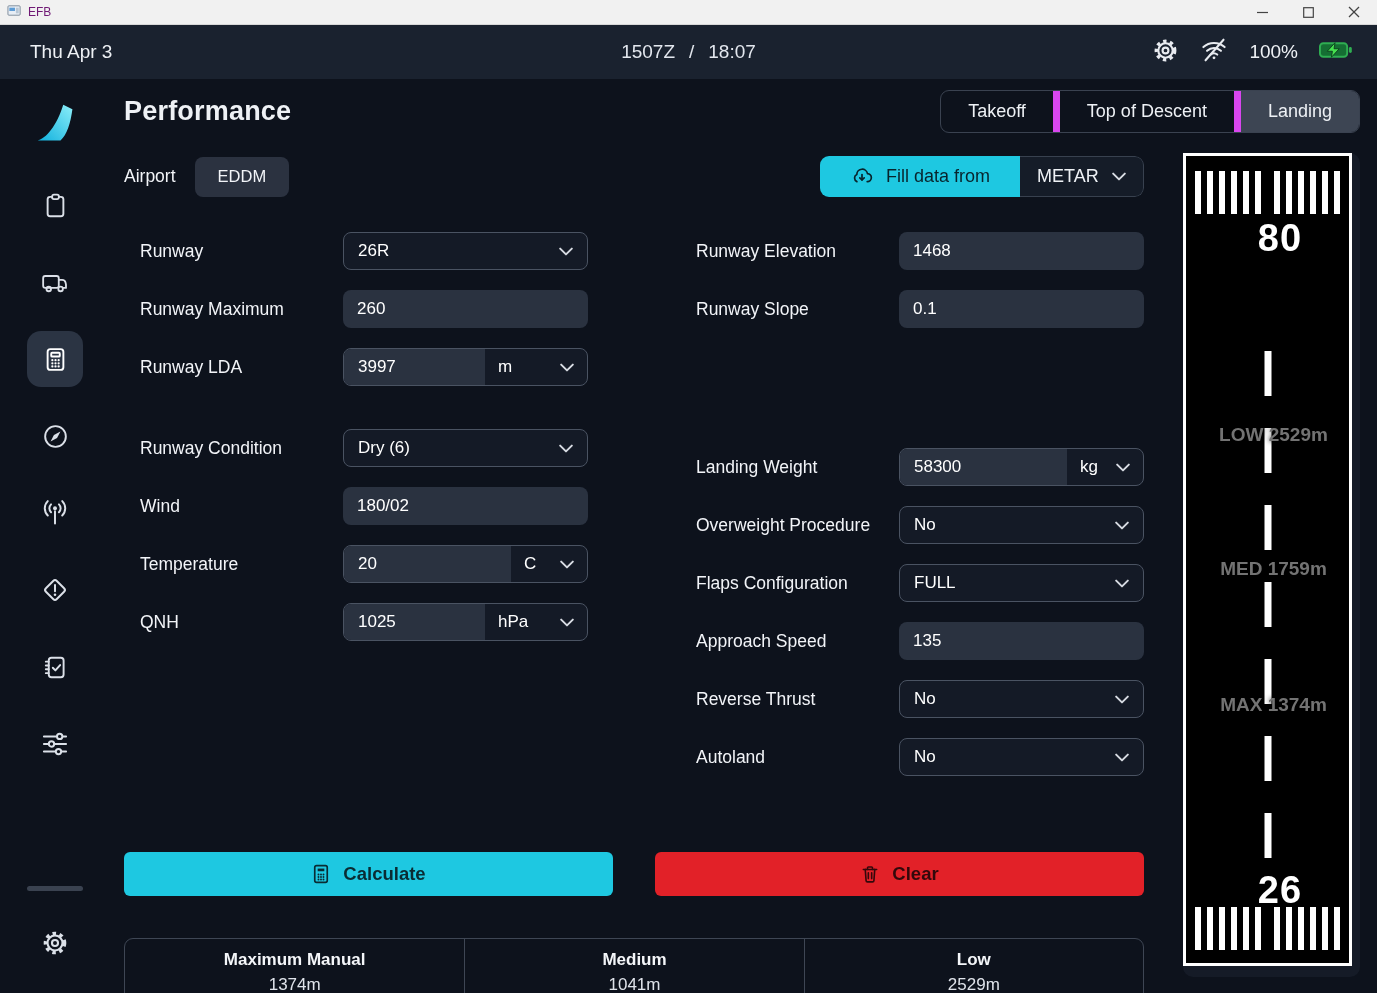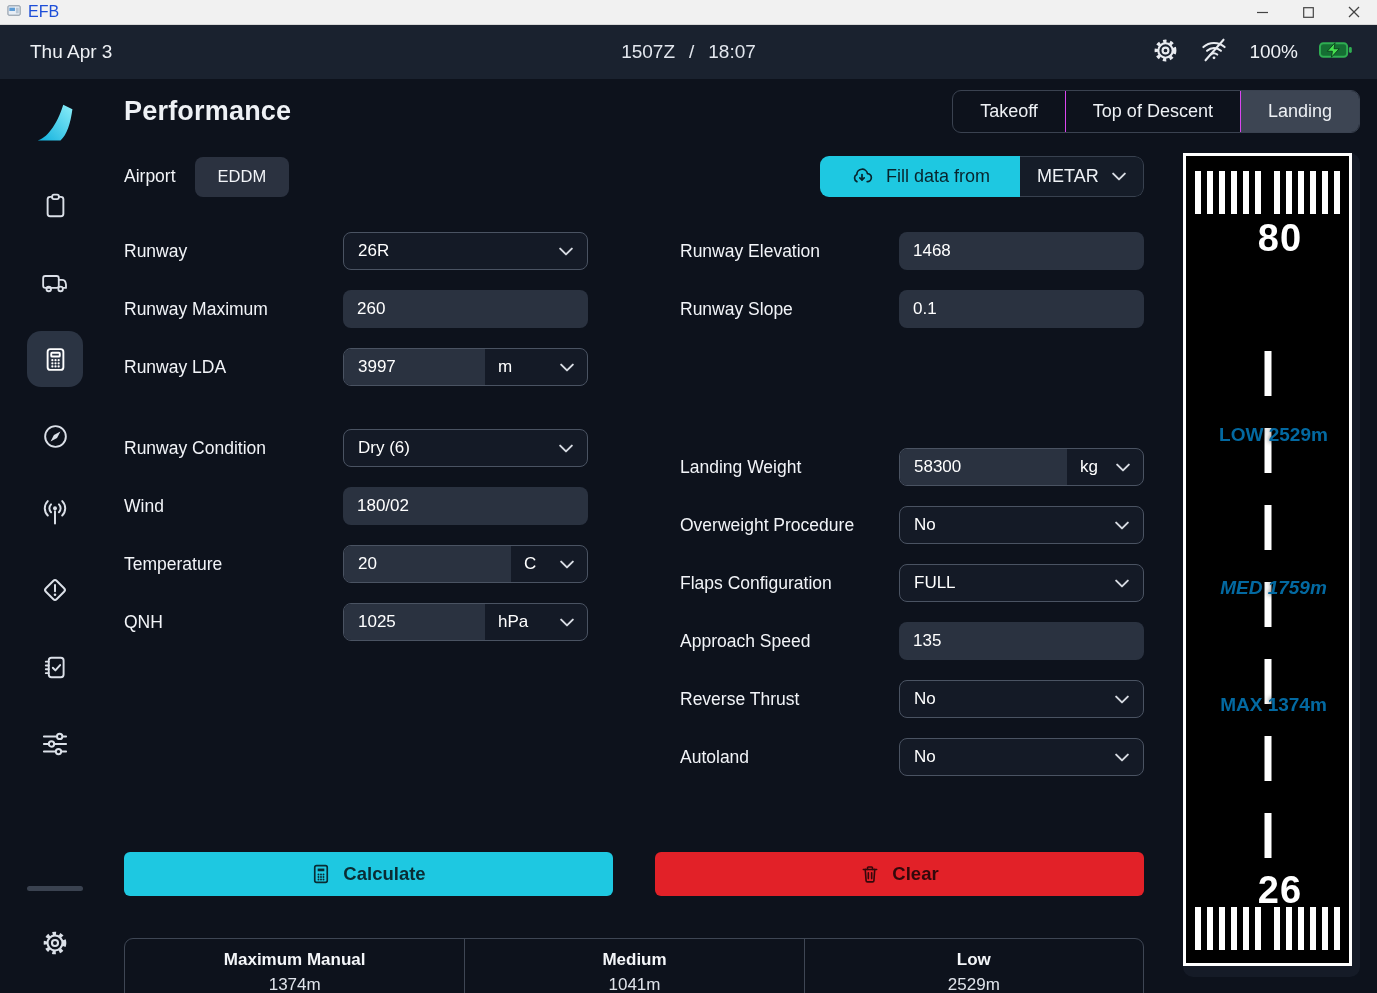"EFB" .tb-title { color: #1d4ed8 -> #701a75; font-size: 16px -> 12px }
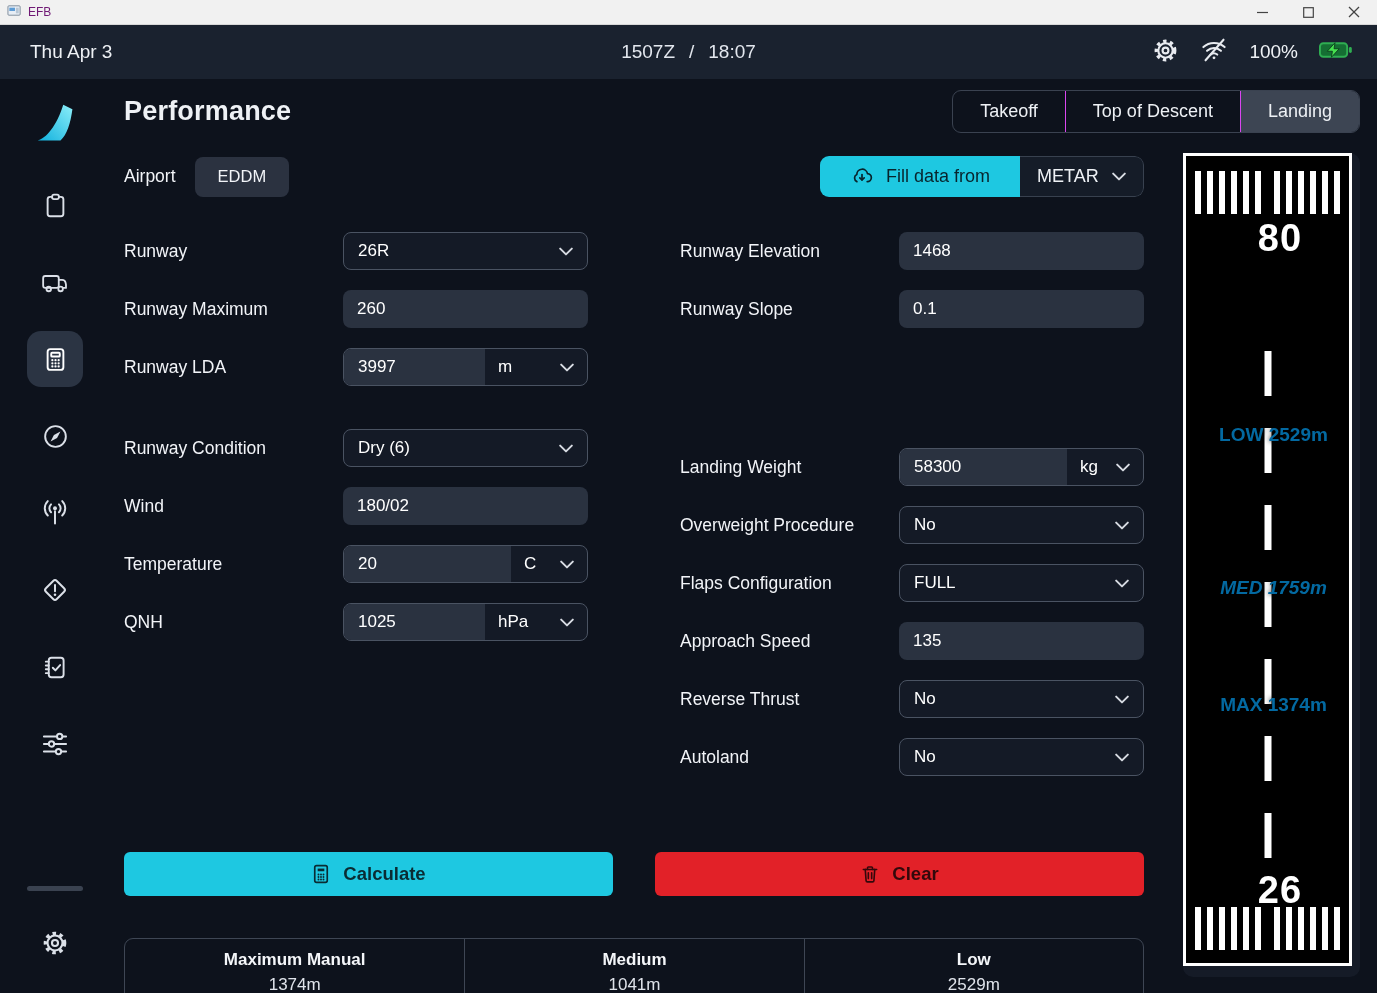"Top of Descent" .tab { border-left: 1px solid #d946ef -> 7px solid #d946ef }
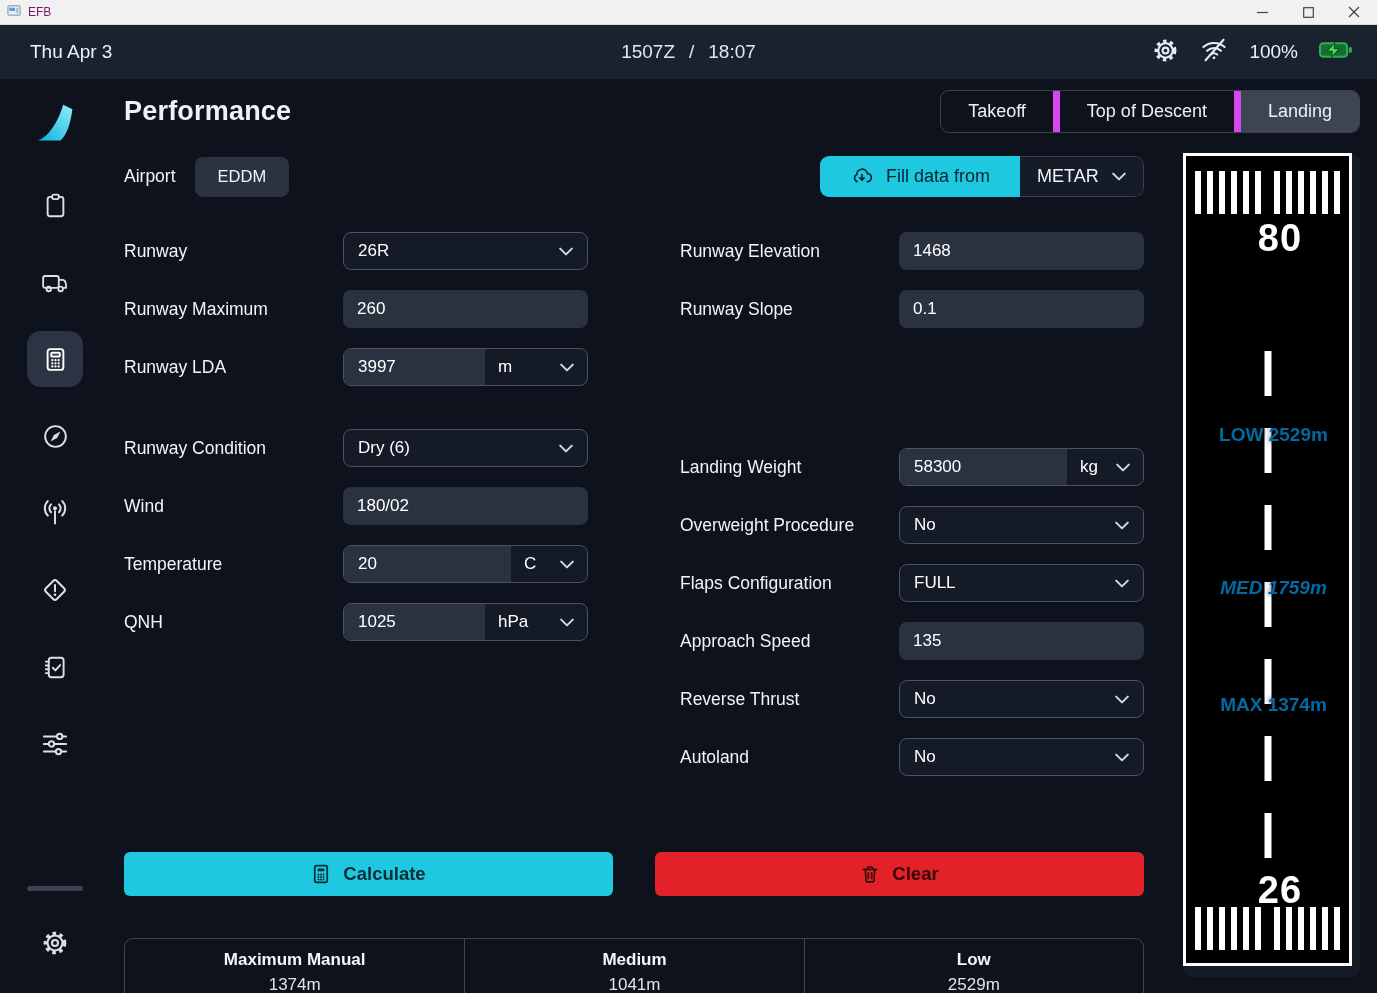"Runway" .fcol { margin-left: none -> 16px }
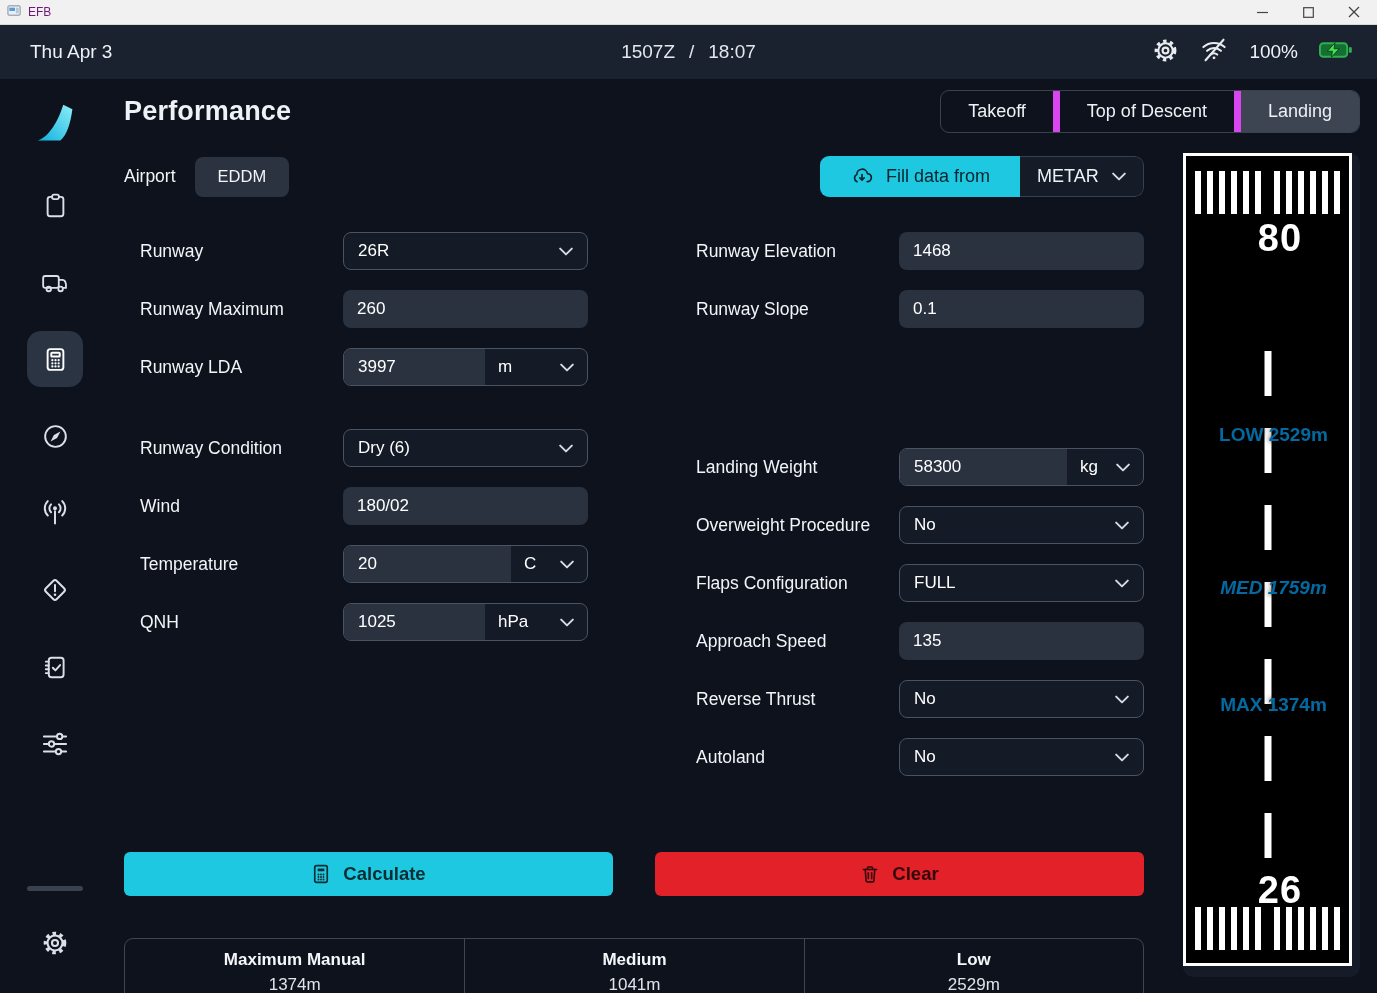"LOW 2529m" .marker { color: #0369a1 -> #737373 }
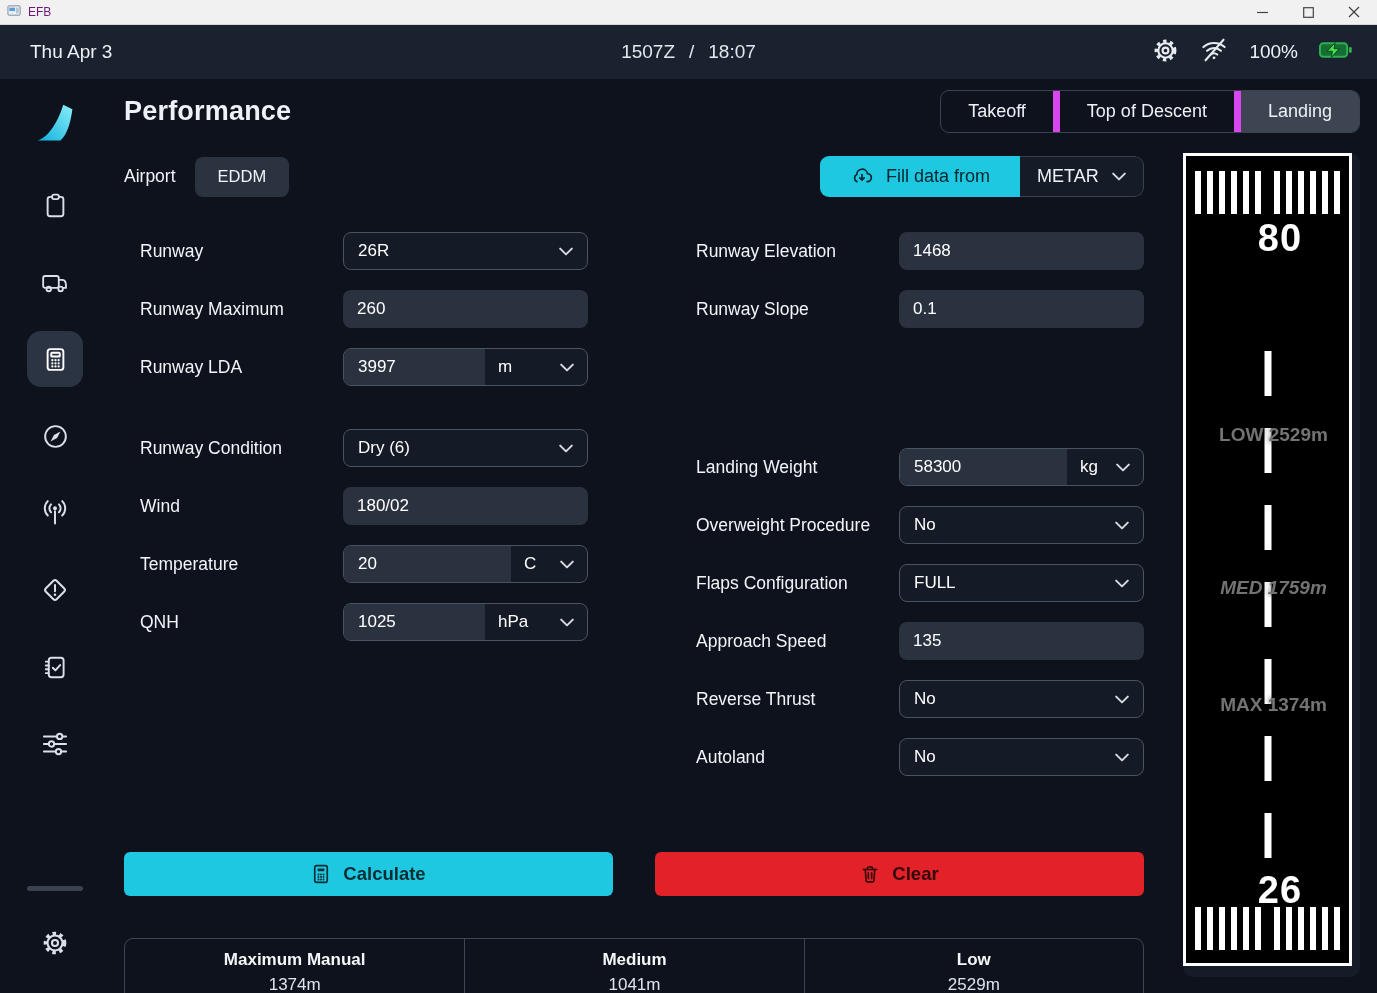"MED 1759m" .marker.med { font-style: italic -> none; top: 421px -> 402px }
